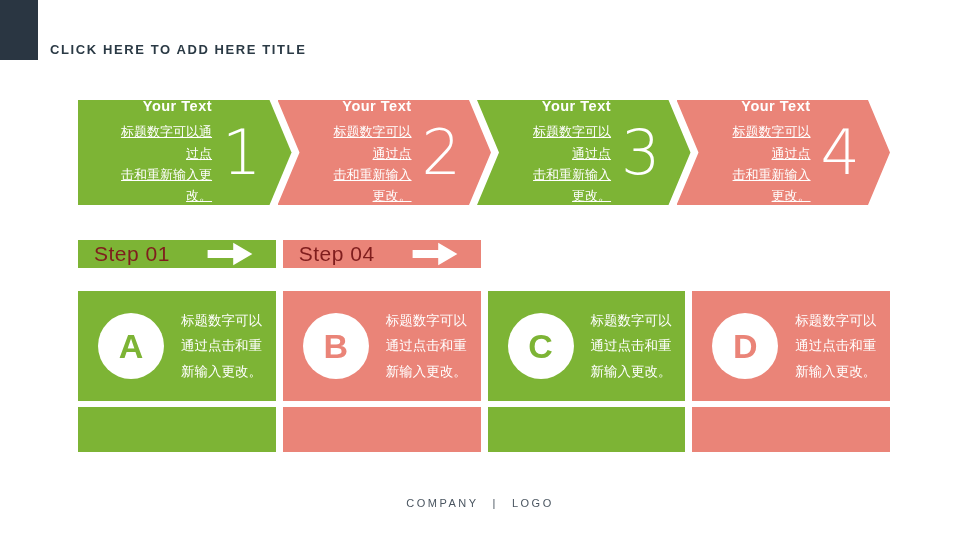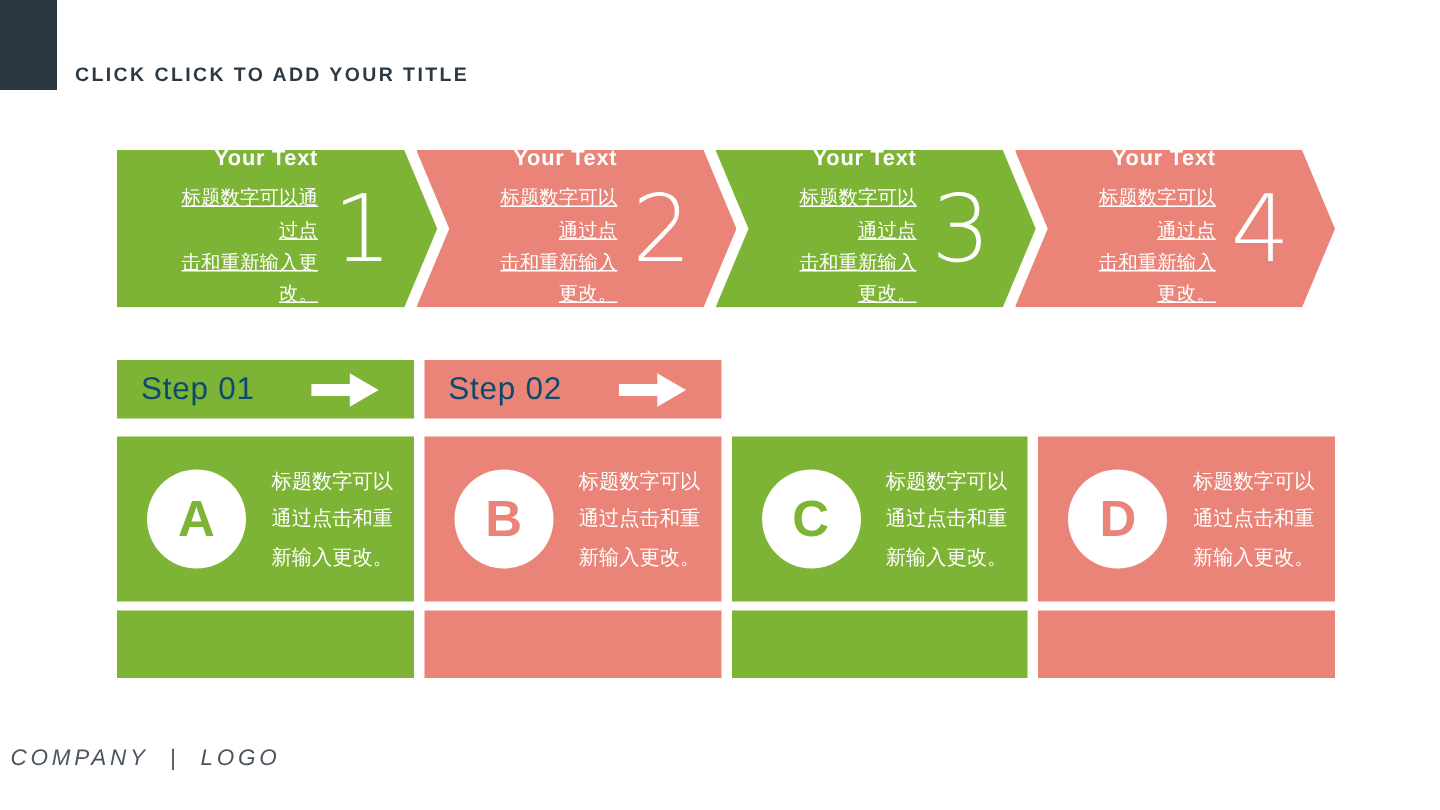"CLICK CLICK TO ADD YOUR" div.slide-title { text: CLICK TO ADD YOUR -> HERE TO ADD HERE }
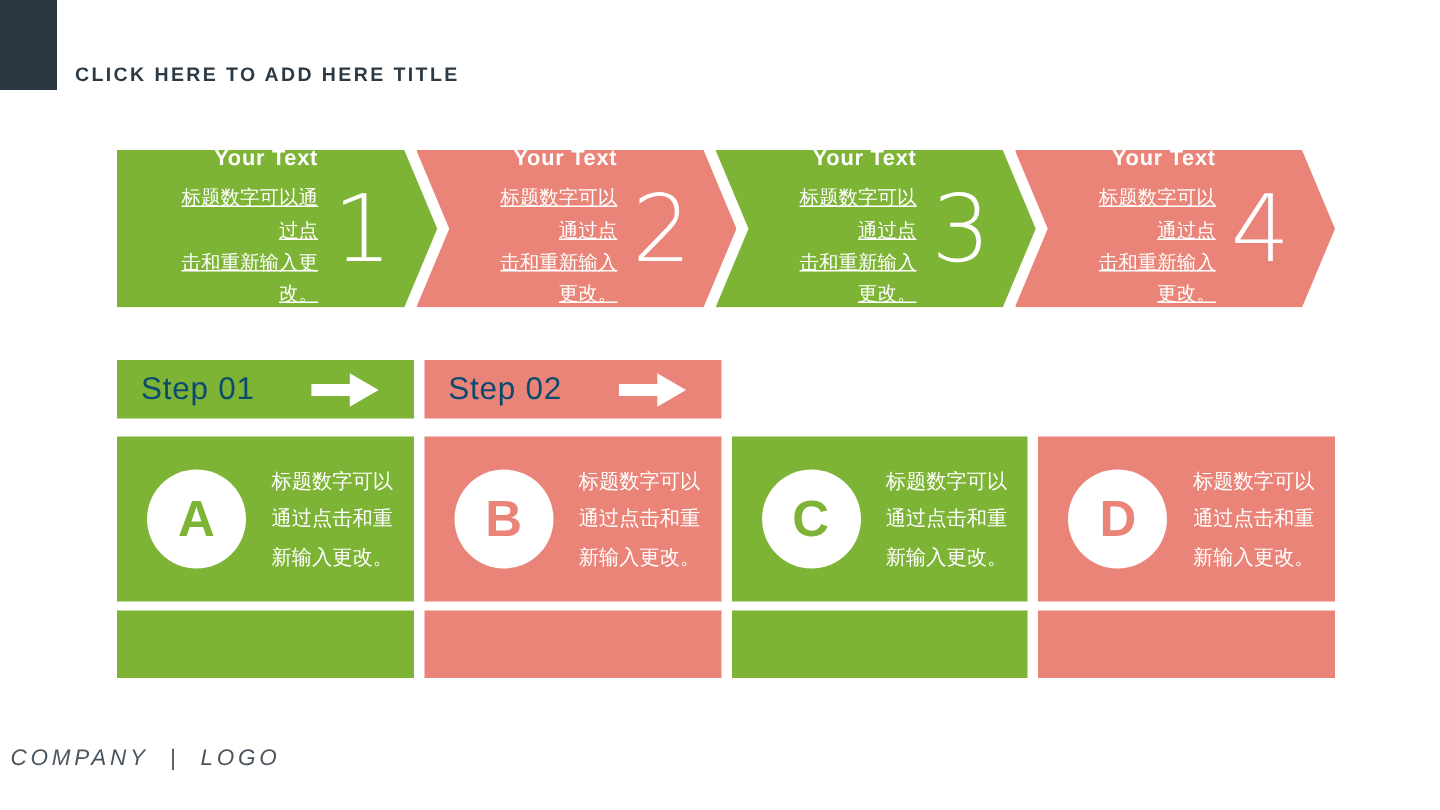"Step 01" .step-bar { color: #0c4a6e -> #7f1d1d; height: 39px -> 28px }
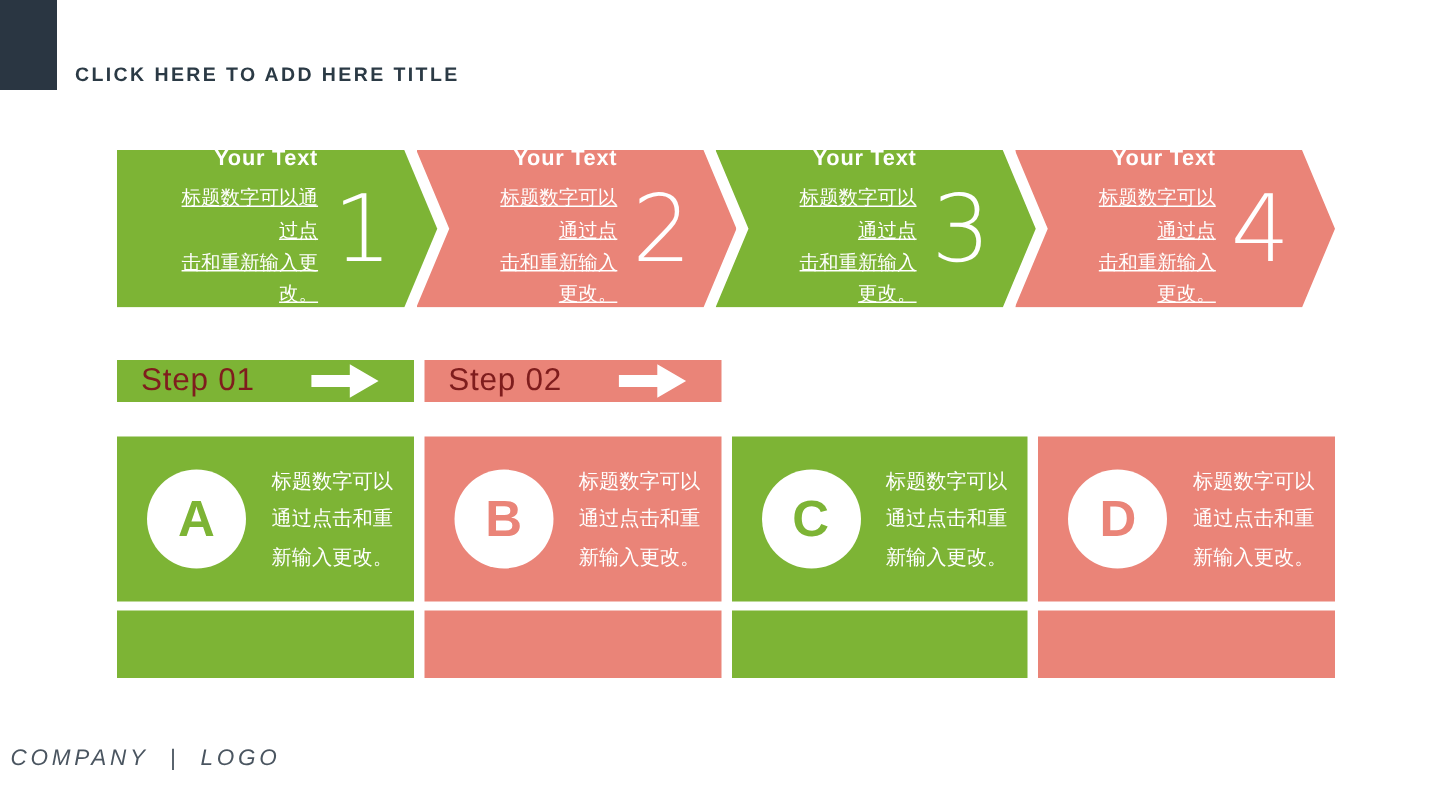"Step 02" span.step-label { text: 02 -> 04 }
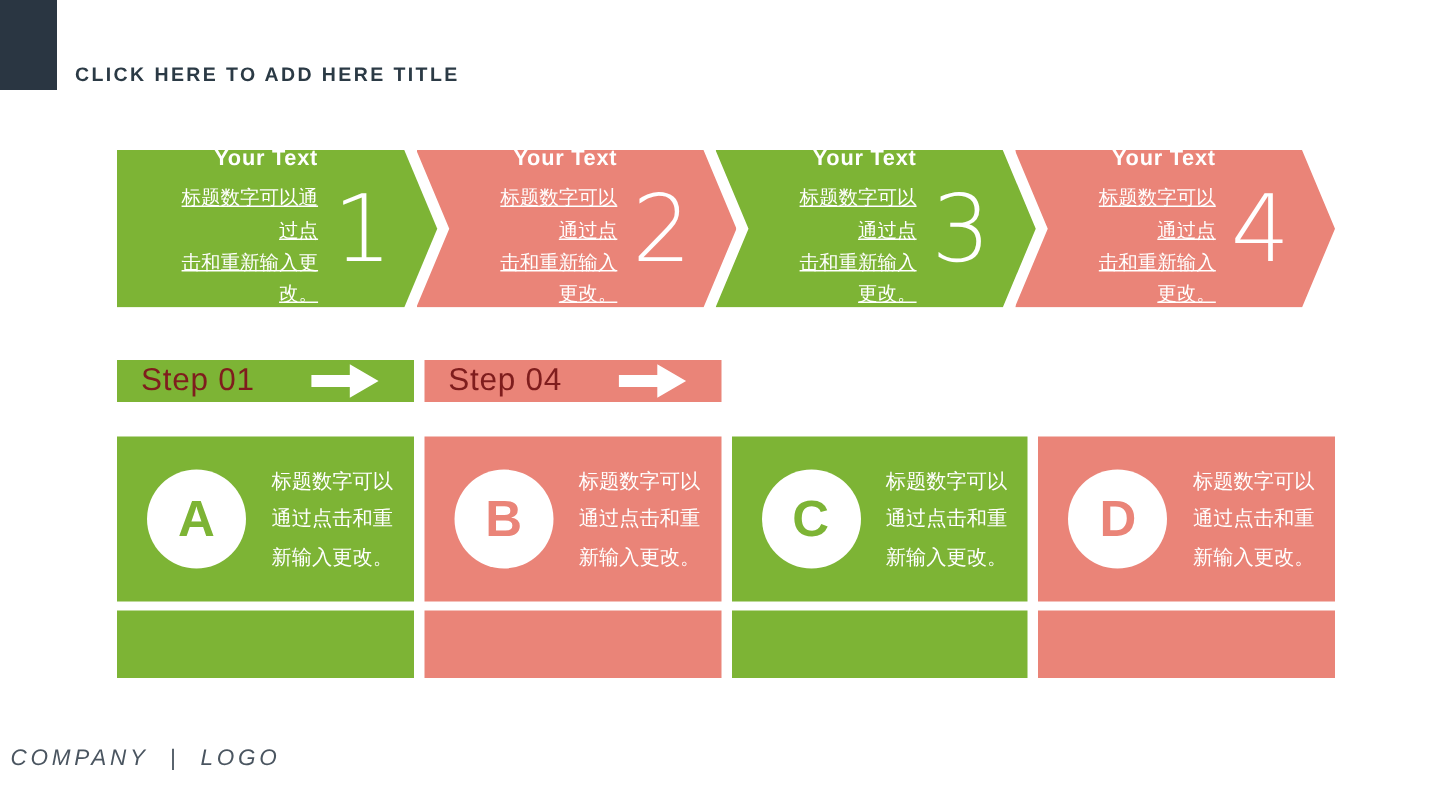"COMPANY | LOGO" .footer { font-size: 15px -> 11px; font-style: italic -> none; text-align: none -> center }
